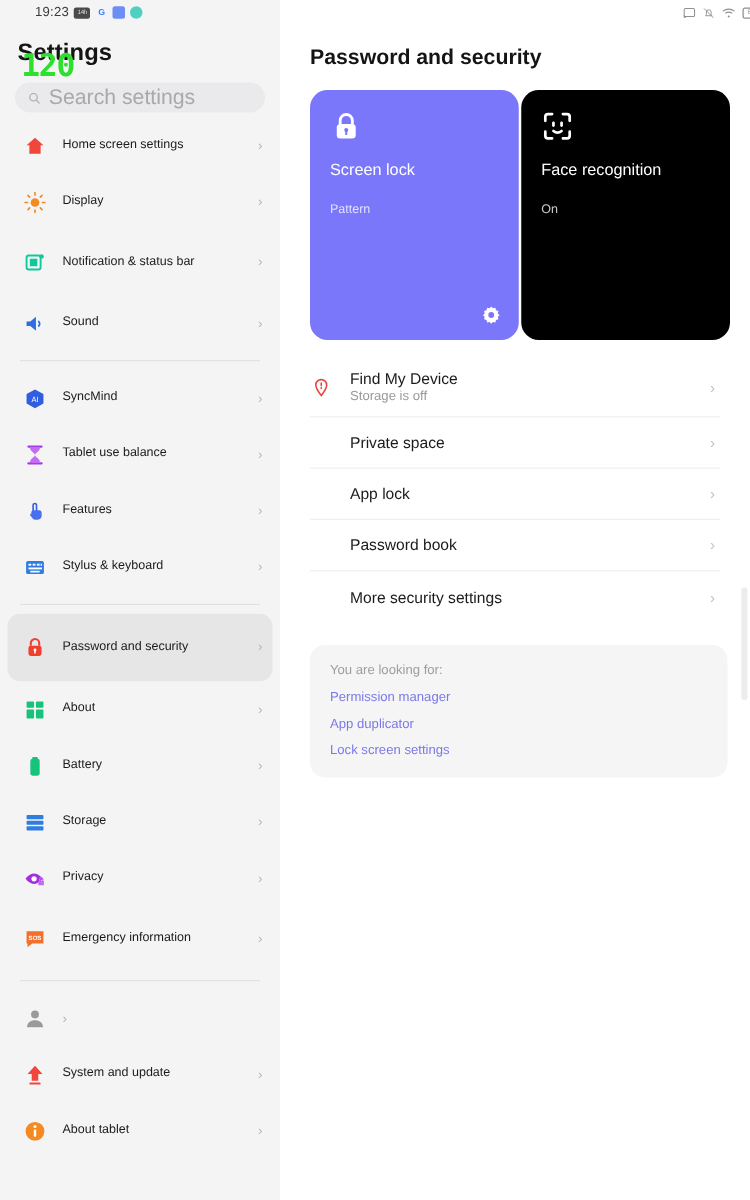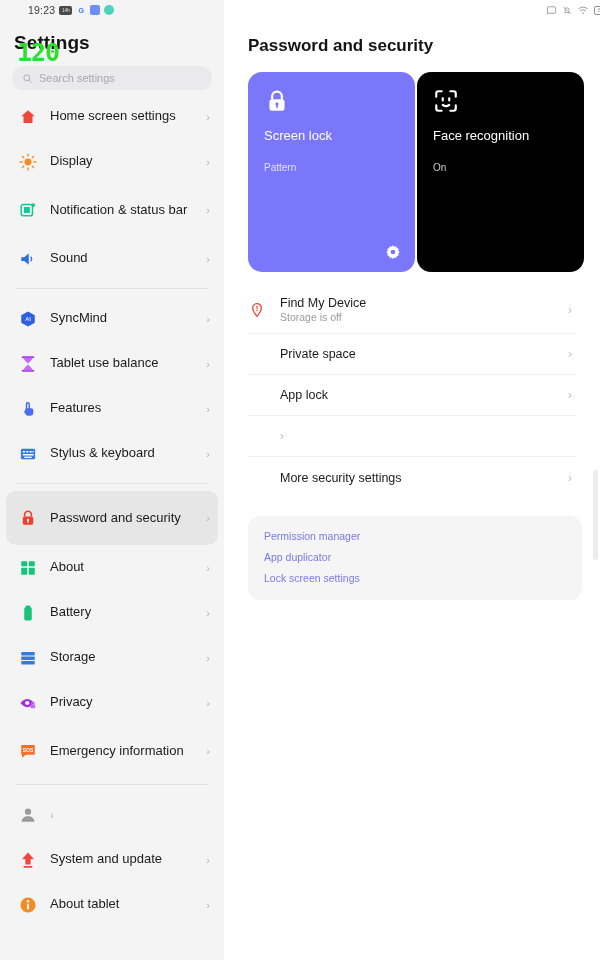"Search settings" .search-ph { font-size: 11px -> 17px }
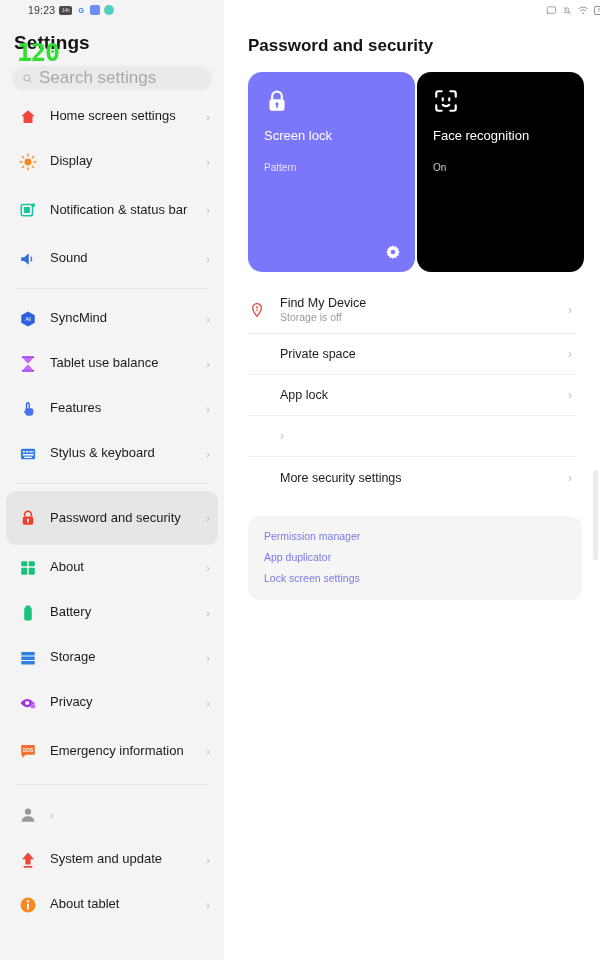"Home screen settings" .slabel { font-size: 13px -> 10px }
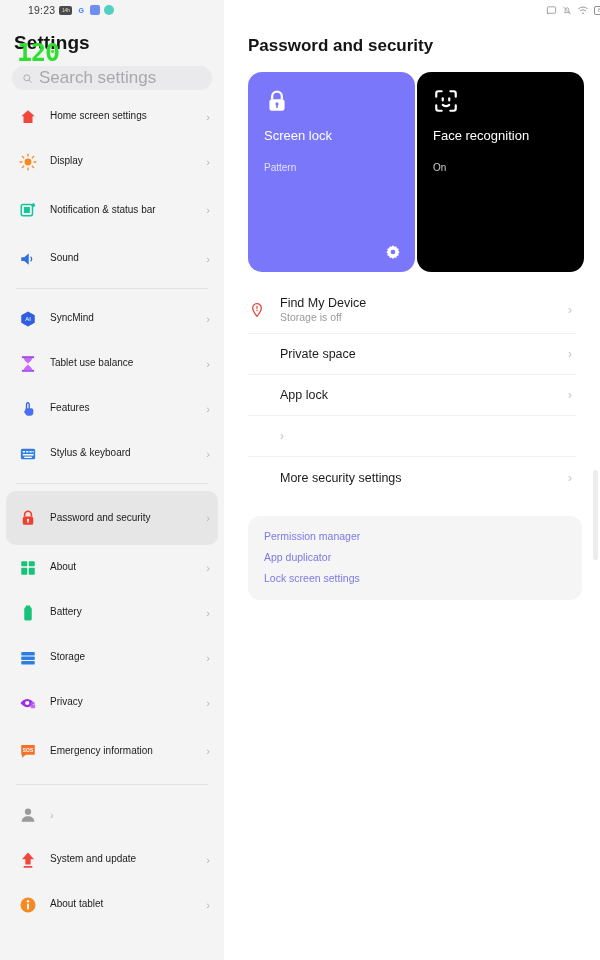"Password book" span.row-body { html: none -> <span> <span>Password book</span> </span> }
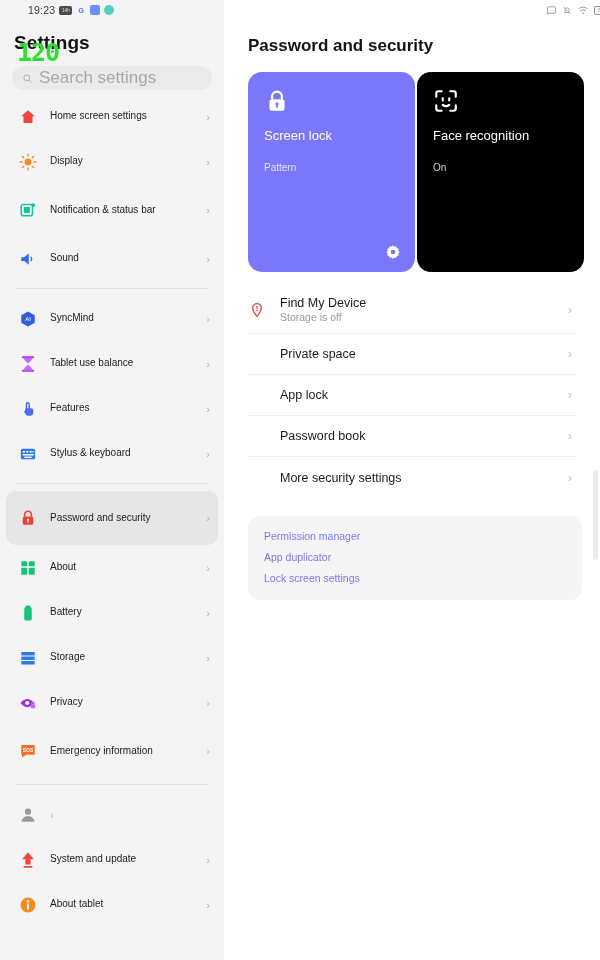"You are looking for:" div.looking-label { html: none -> <div>You are looking for:</div> }
